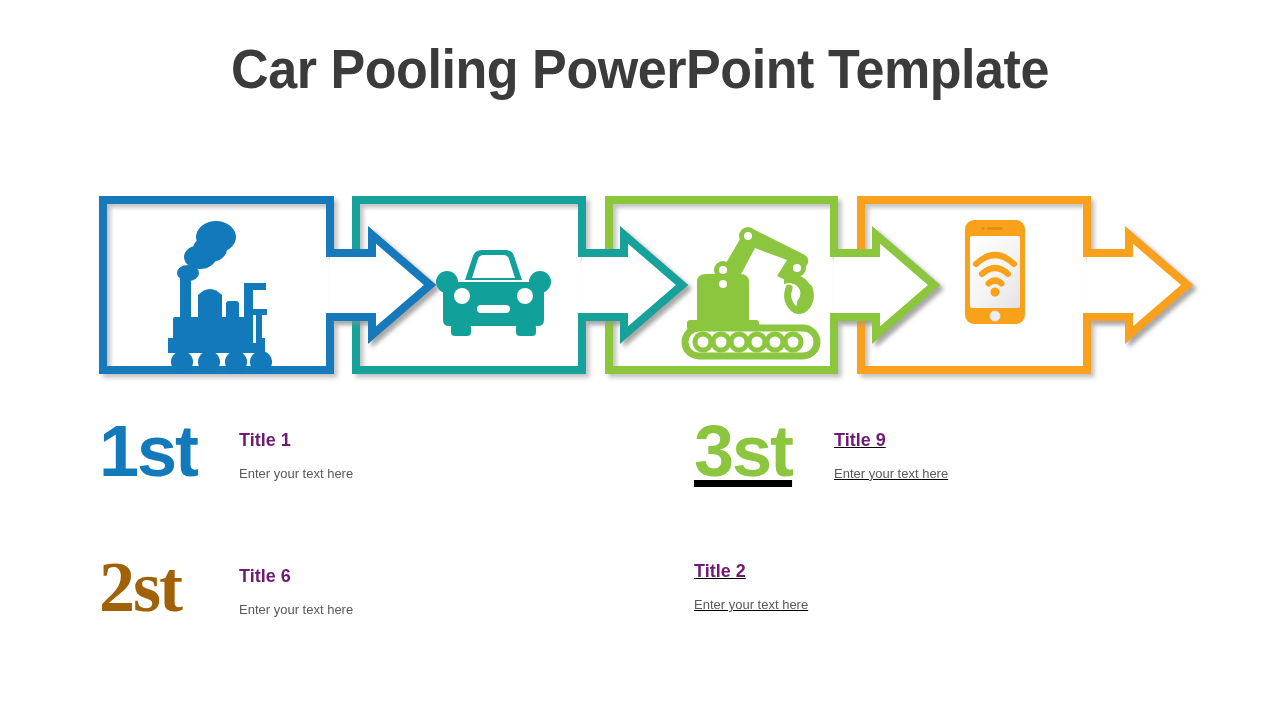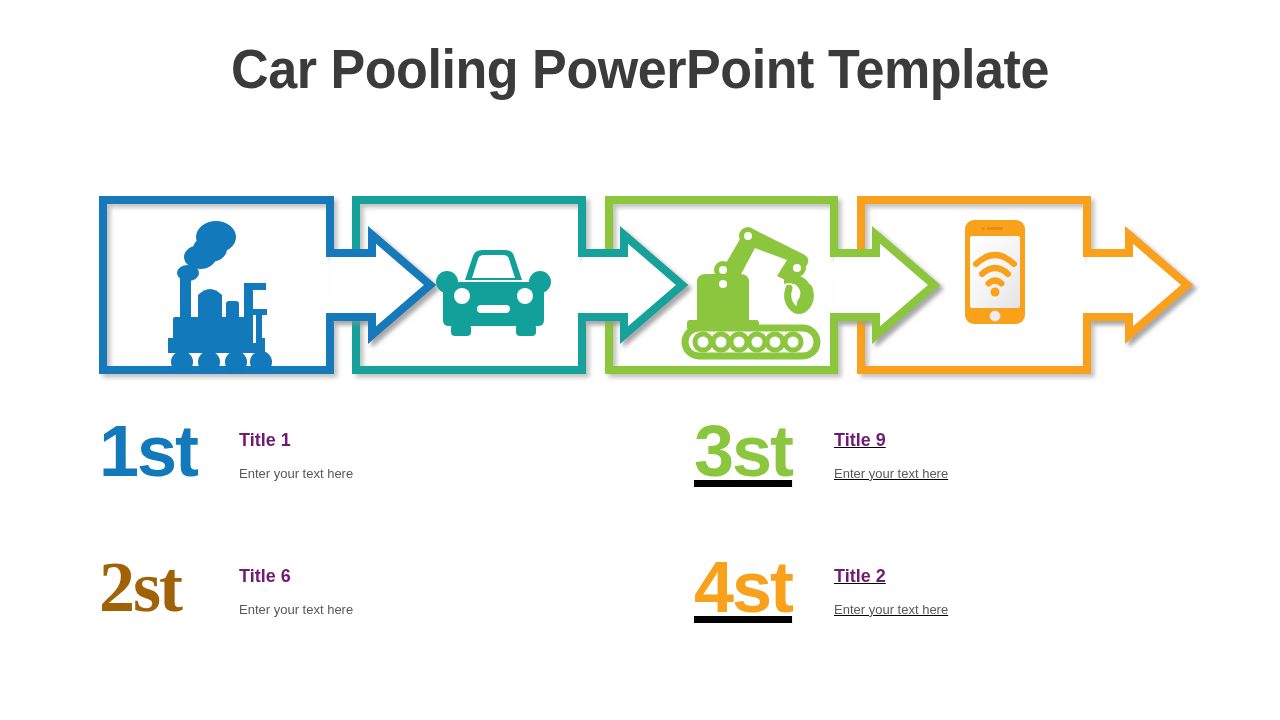"4st" div.rank { html: <div>4st</div> -> none }
